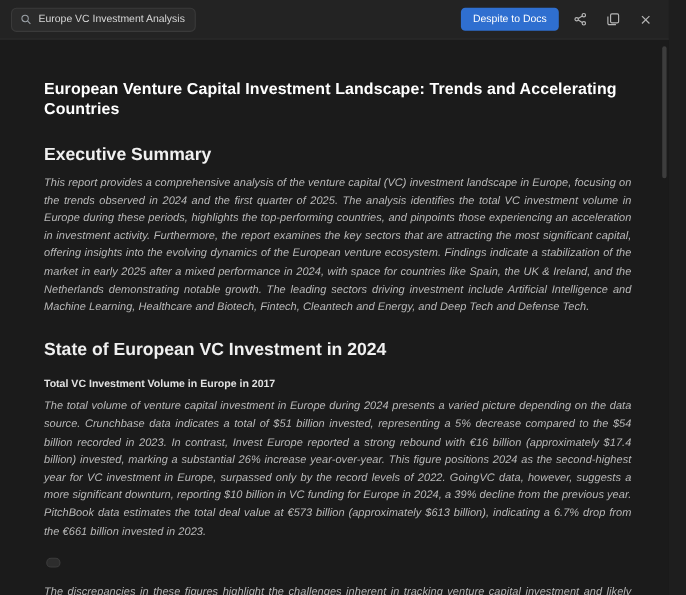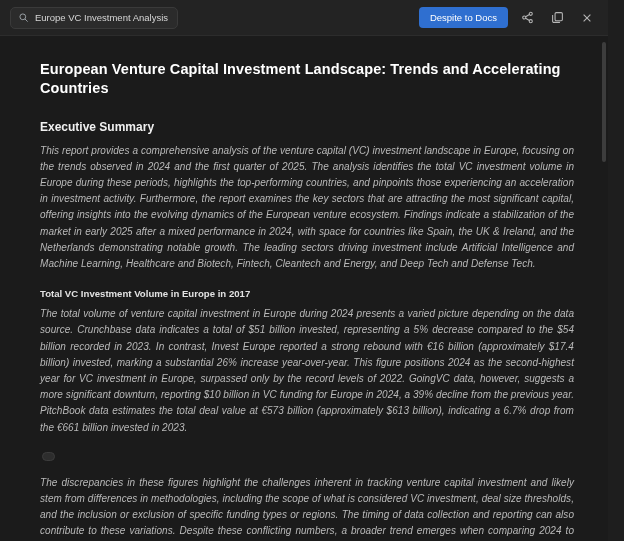"European Venture Capital Investment" h1.doc-title { margin: 0 0 22px 0 -> 12px 0 22px 0 }
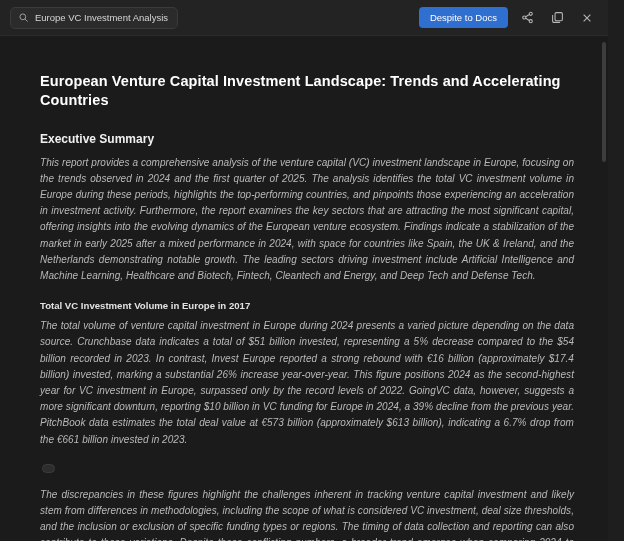"Executive Summary" h2.sec { font-size: 12px -> 16px }
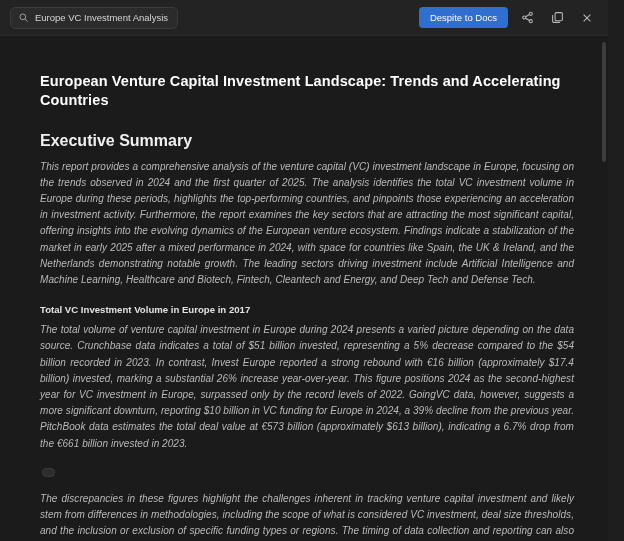"State of European VC Investment" h2.sec { html: none -> <h2>State of European VC Investment in 2024</h2> }
